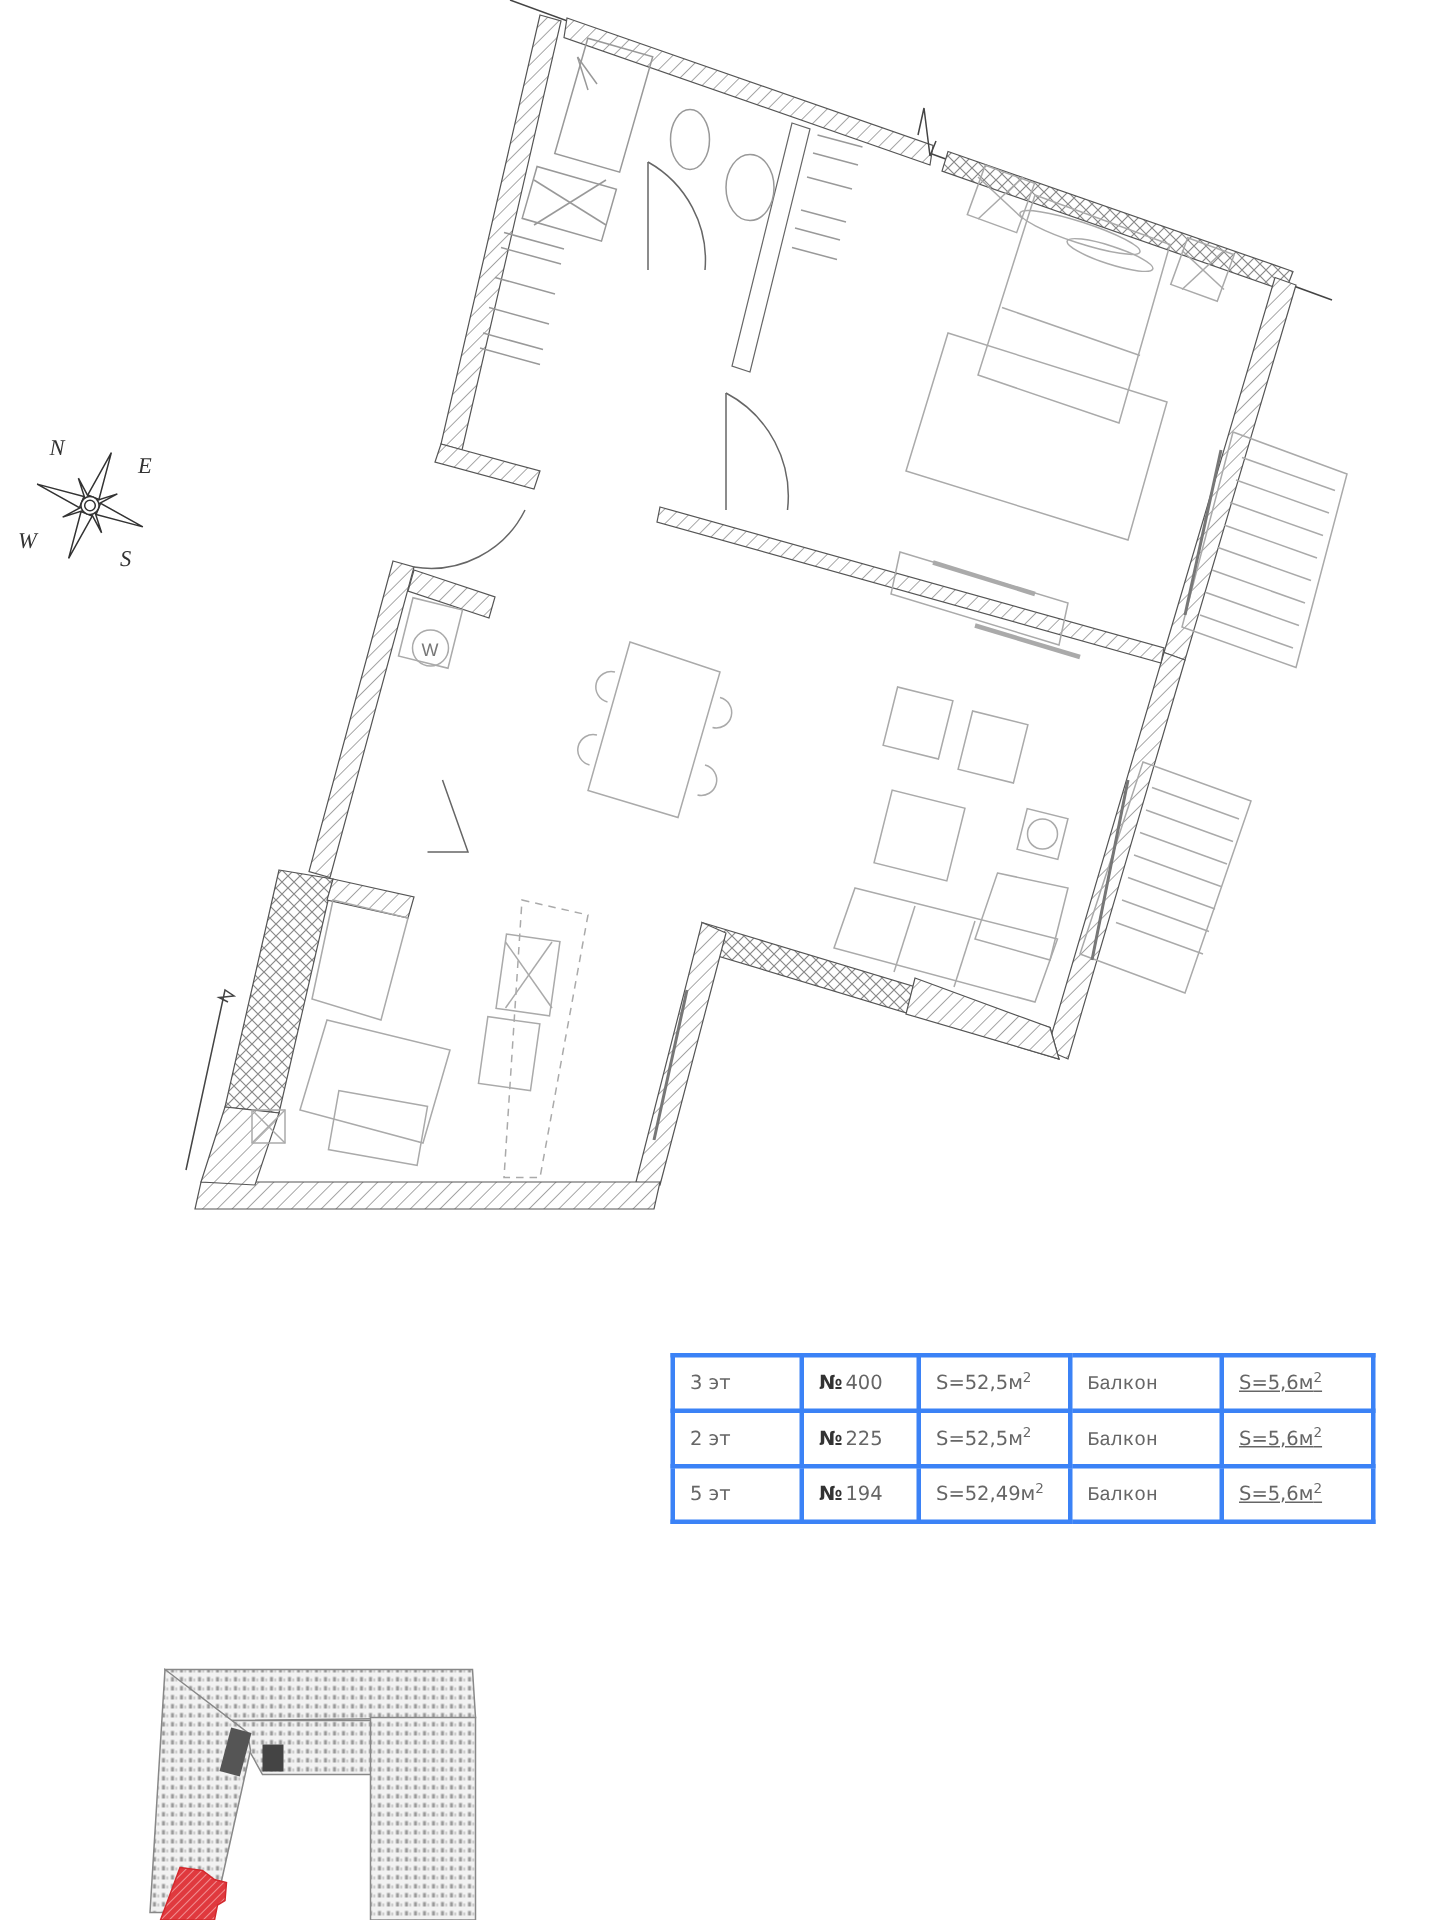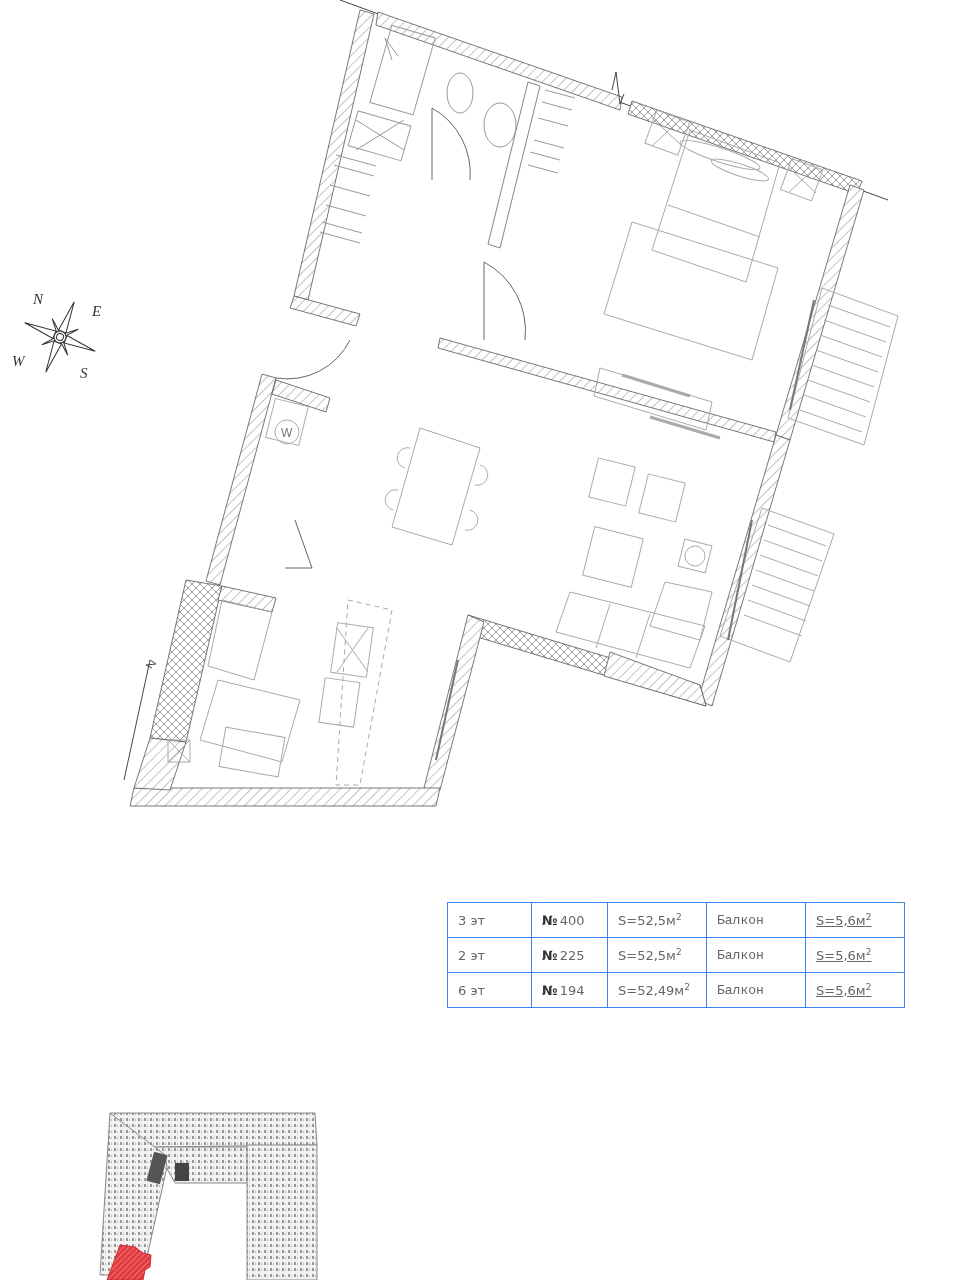"3 эт" table.info td { border: 1px solid #3b82f6 -> 3px solid #3b82f6 }
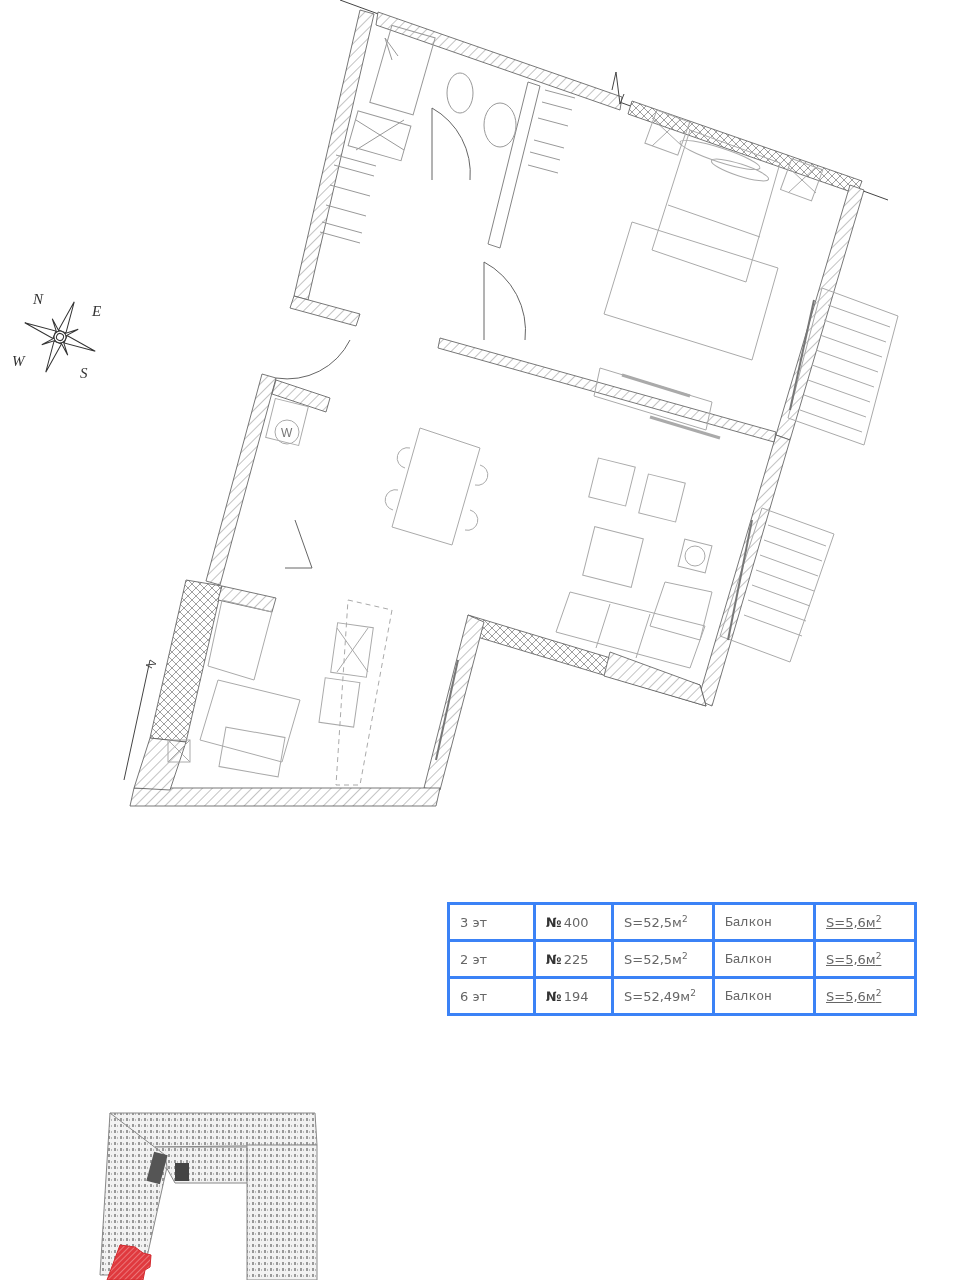"6 эт" td.c0 { text: 6 -> 5 }
